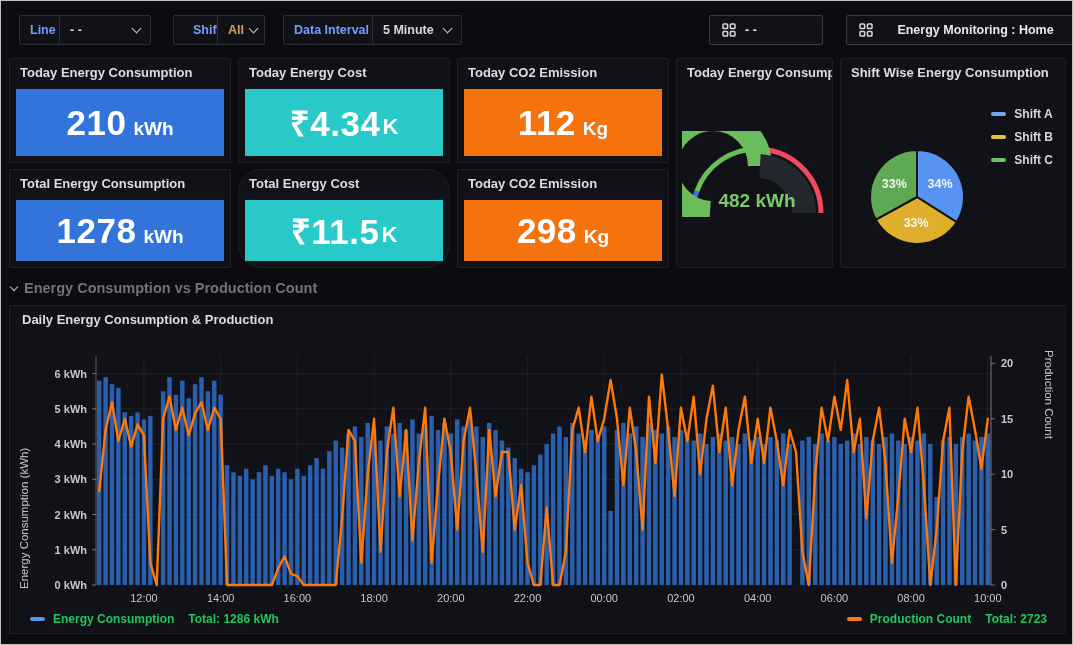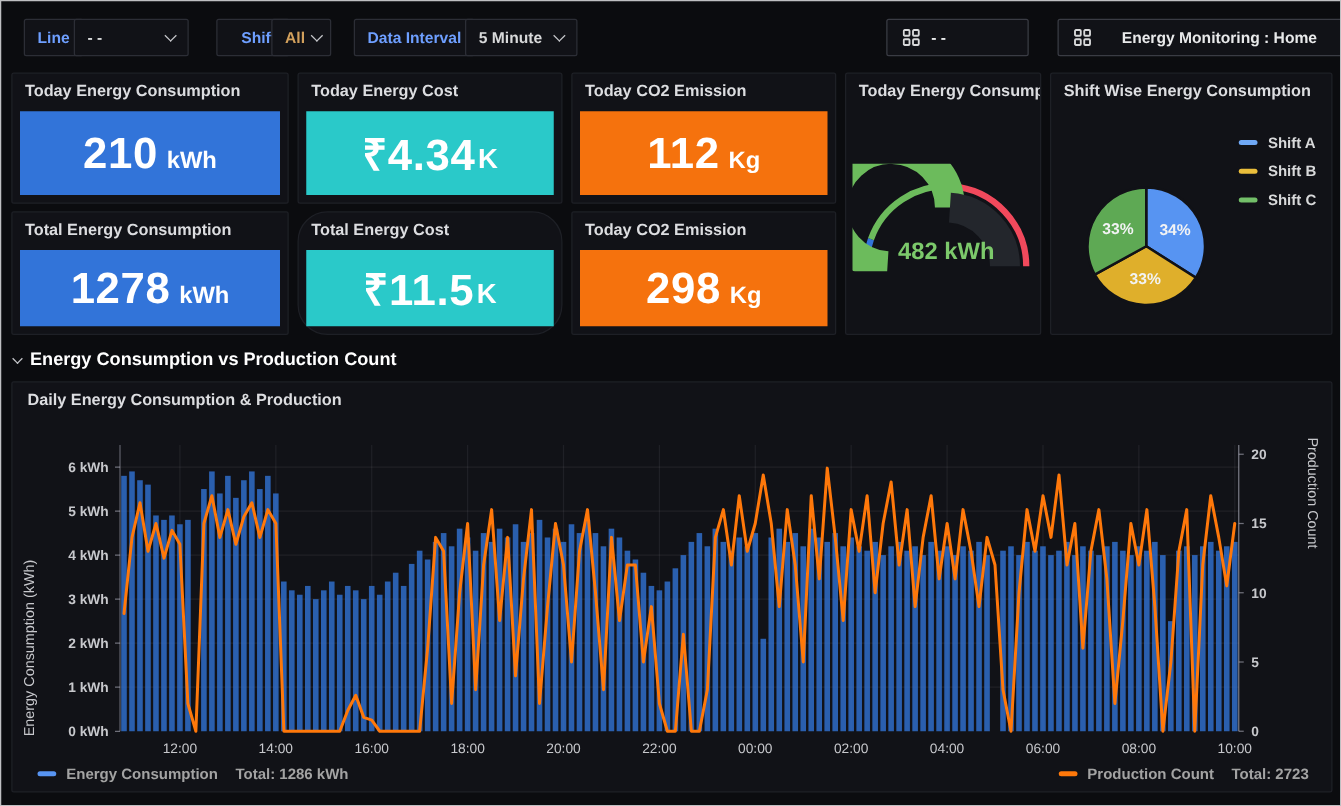"Energy Consumption vs Production Count" .section-head { color: #ffffff -> #737373 }
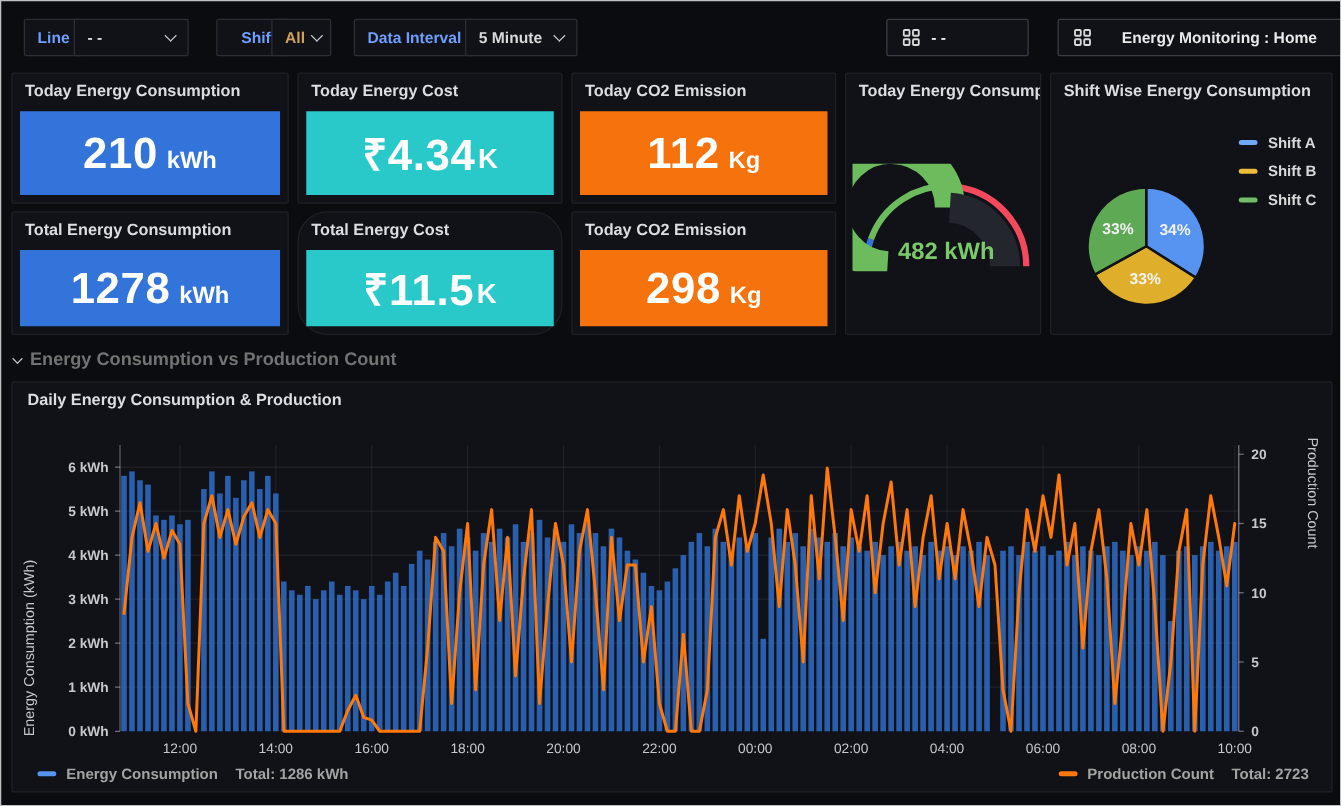"Energy Consumption" .chart-legend { color: #a3a3a3 -> #22c55e }
